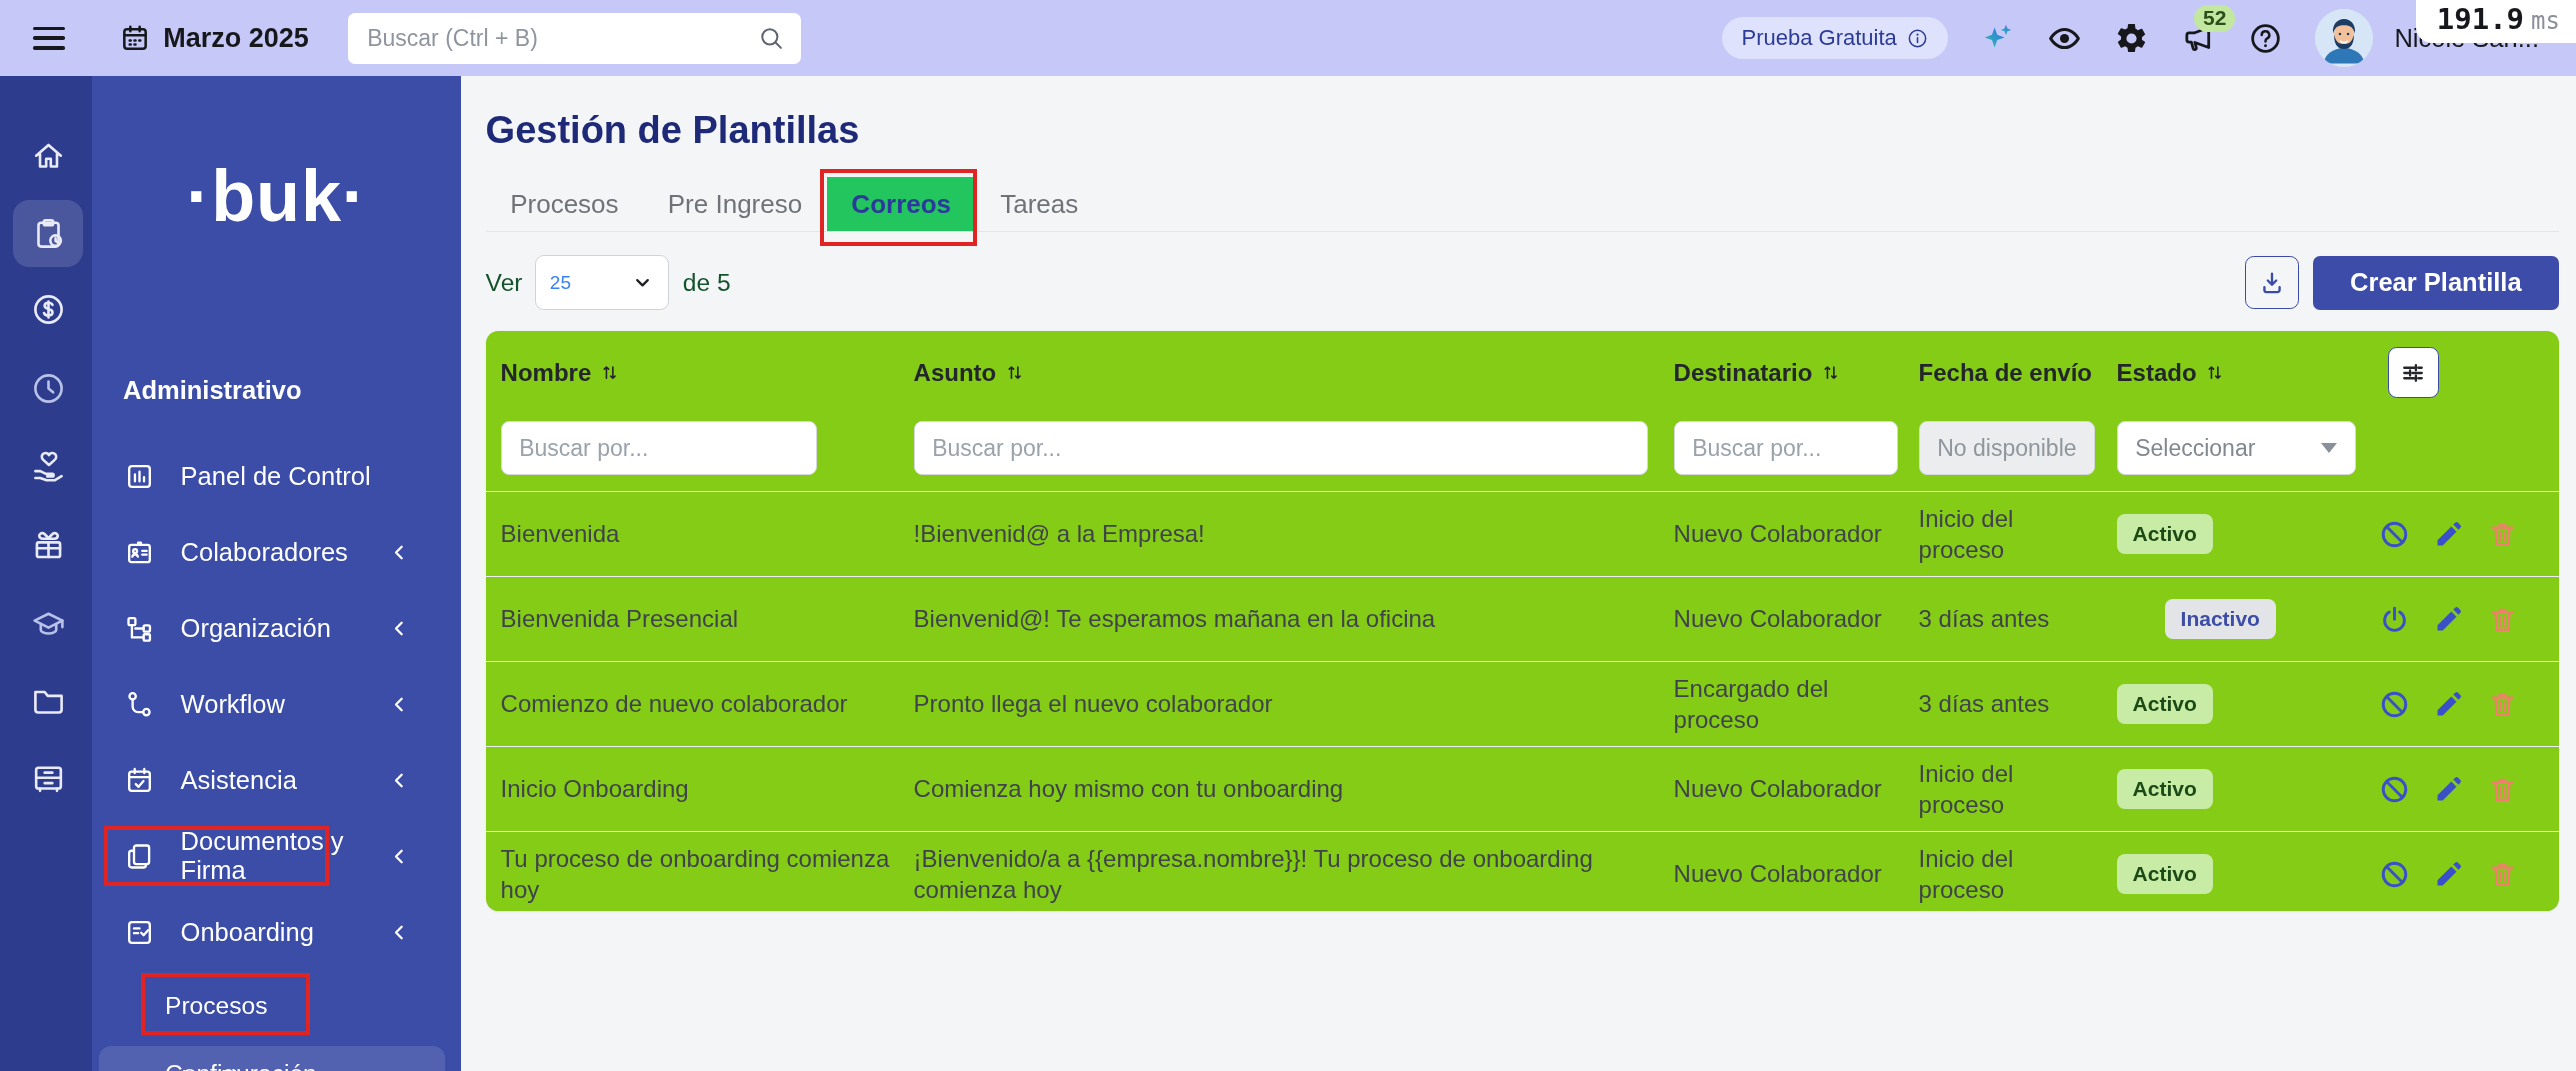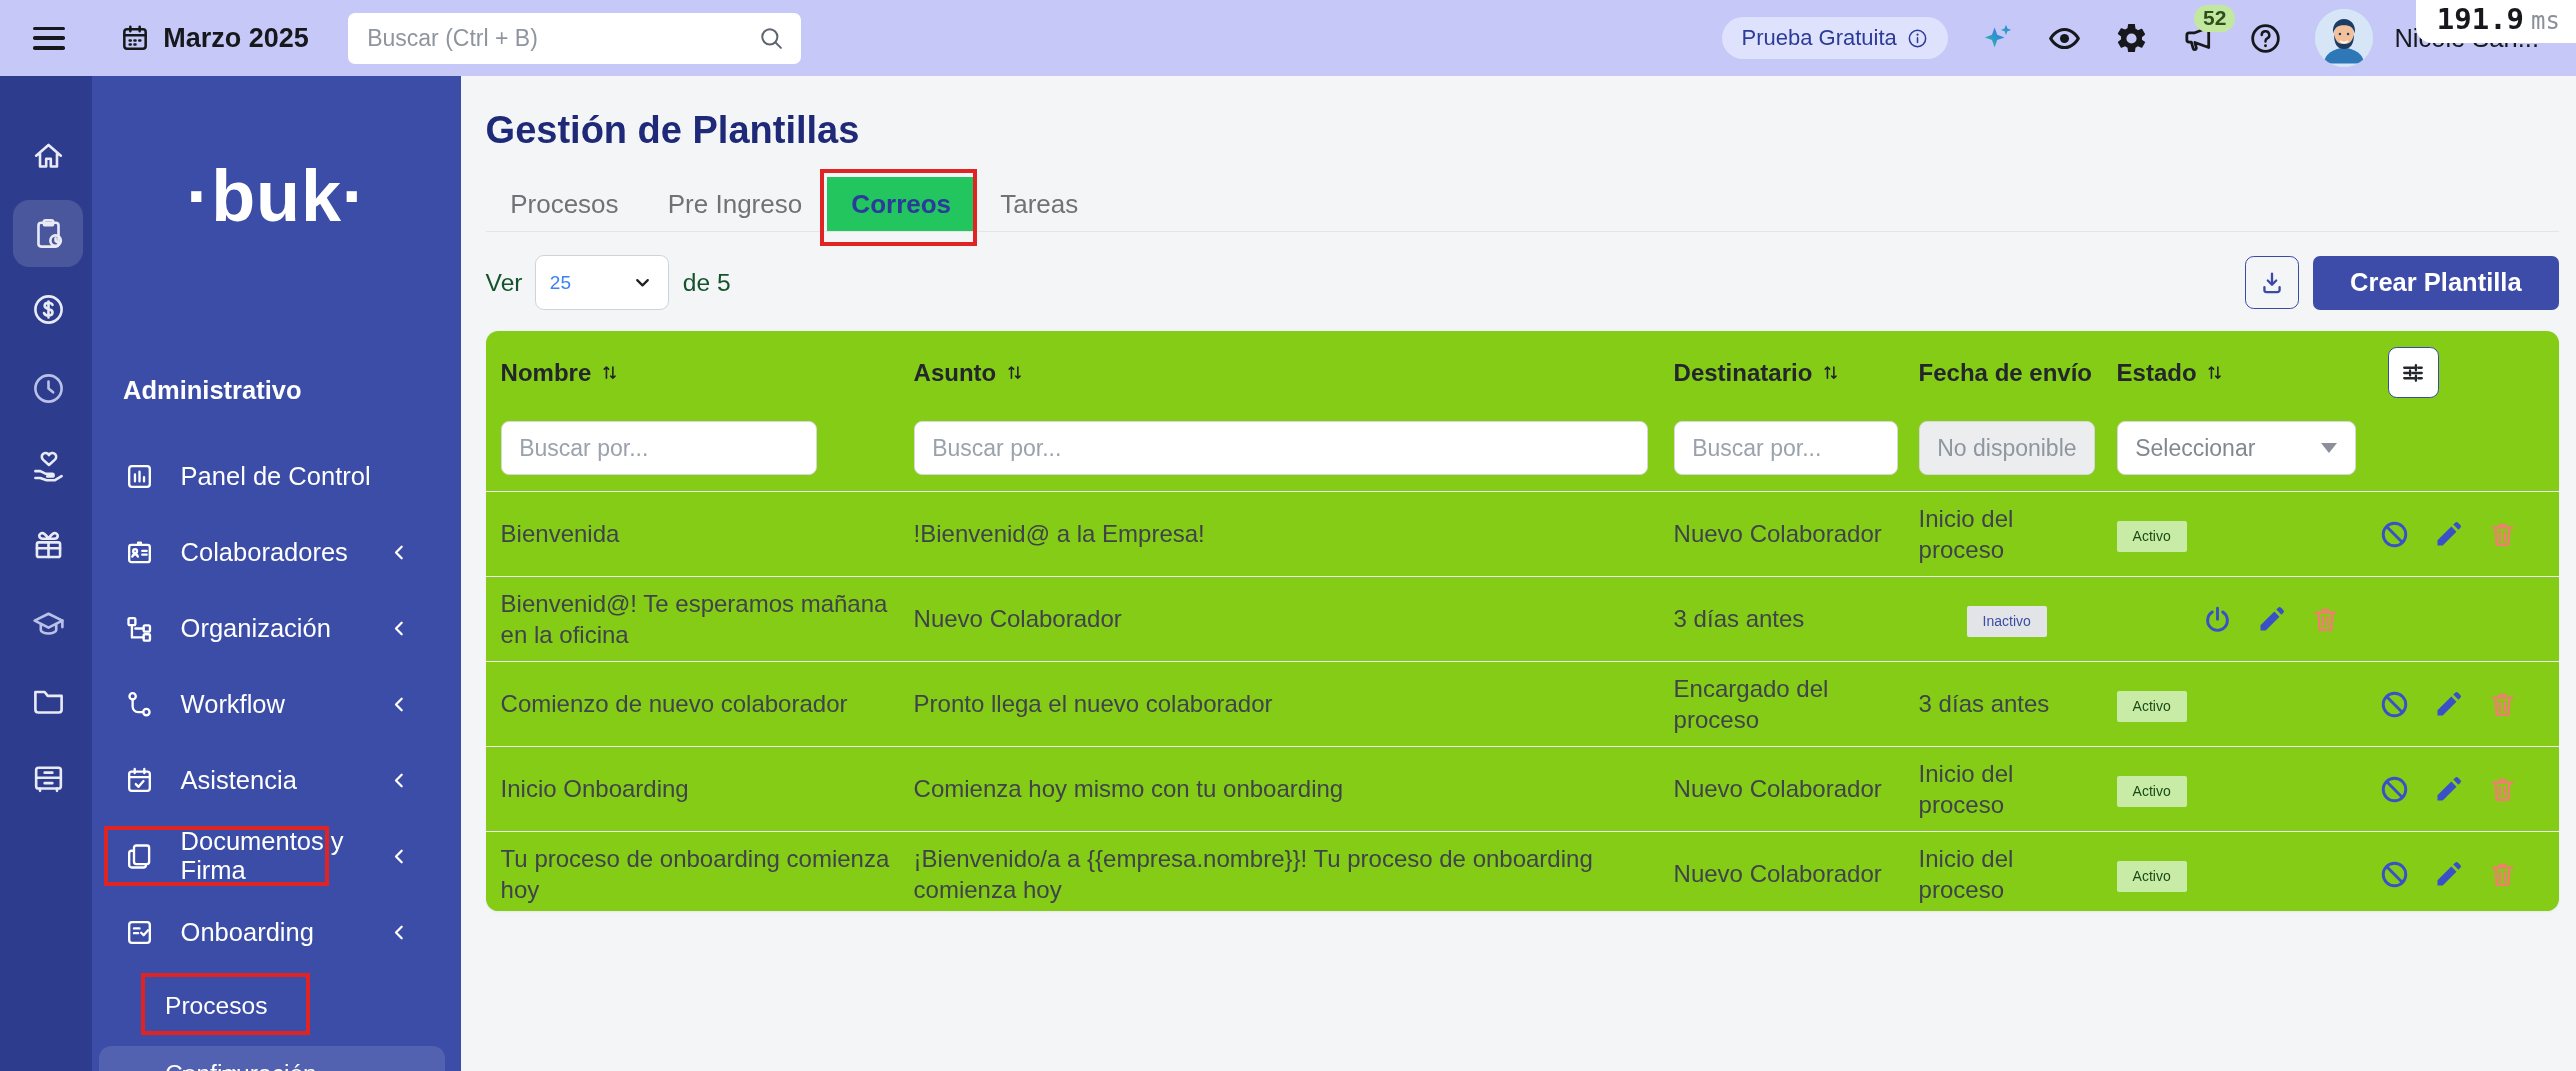"Activo" .badge { border-radius: 2px -> 8px; font-size: 14px -> 21px; font-weight: 400 -> 700 }
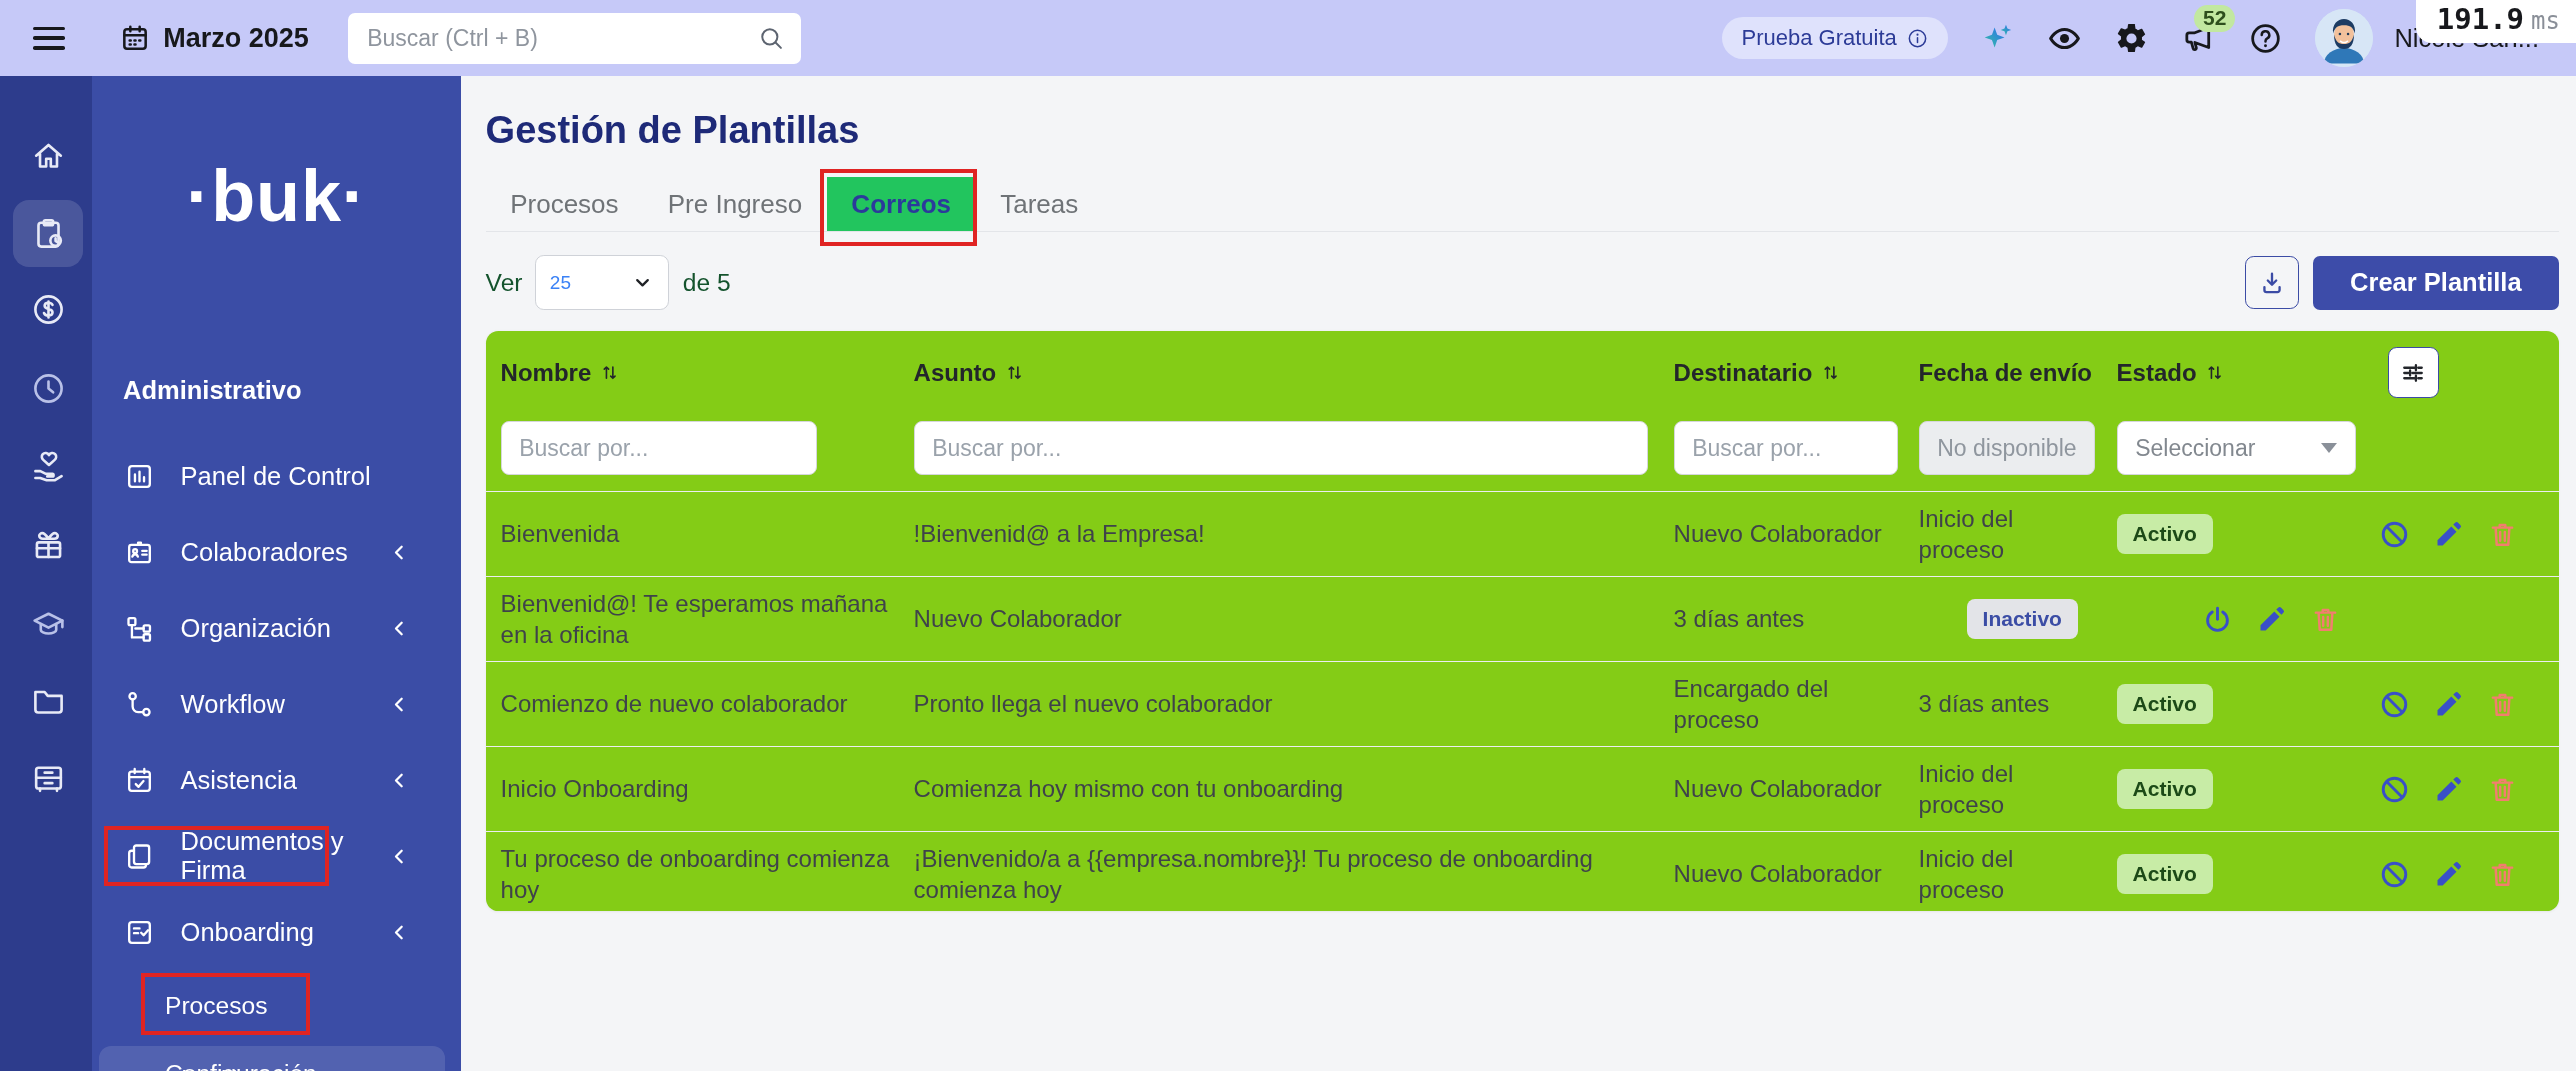"Bienvenida Presencial" div.cell { html: none -> <div>Bienvenida Presencial</div> }
